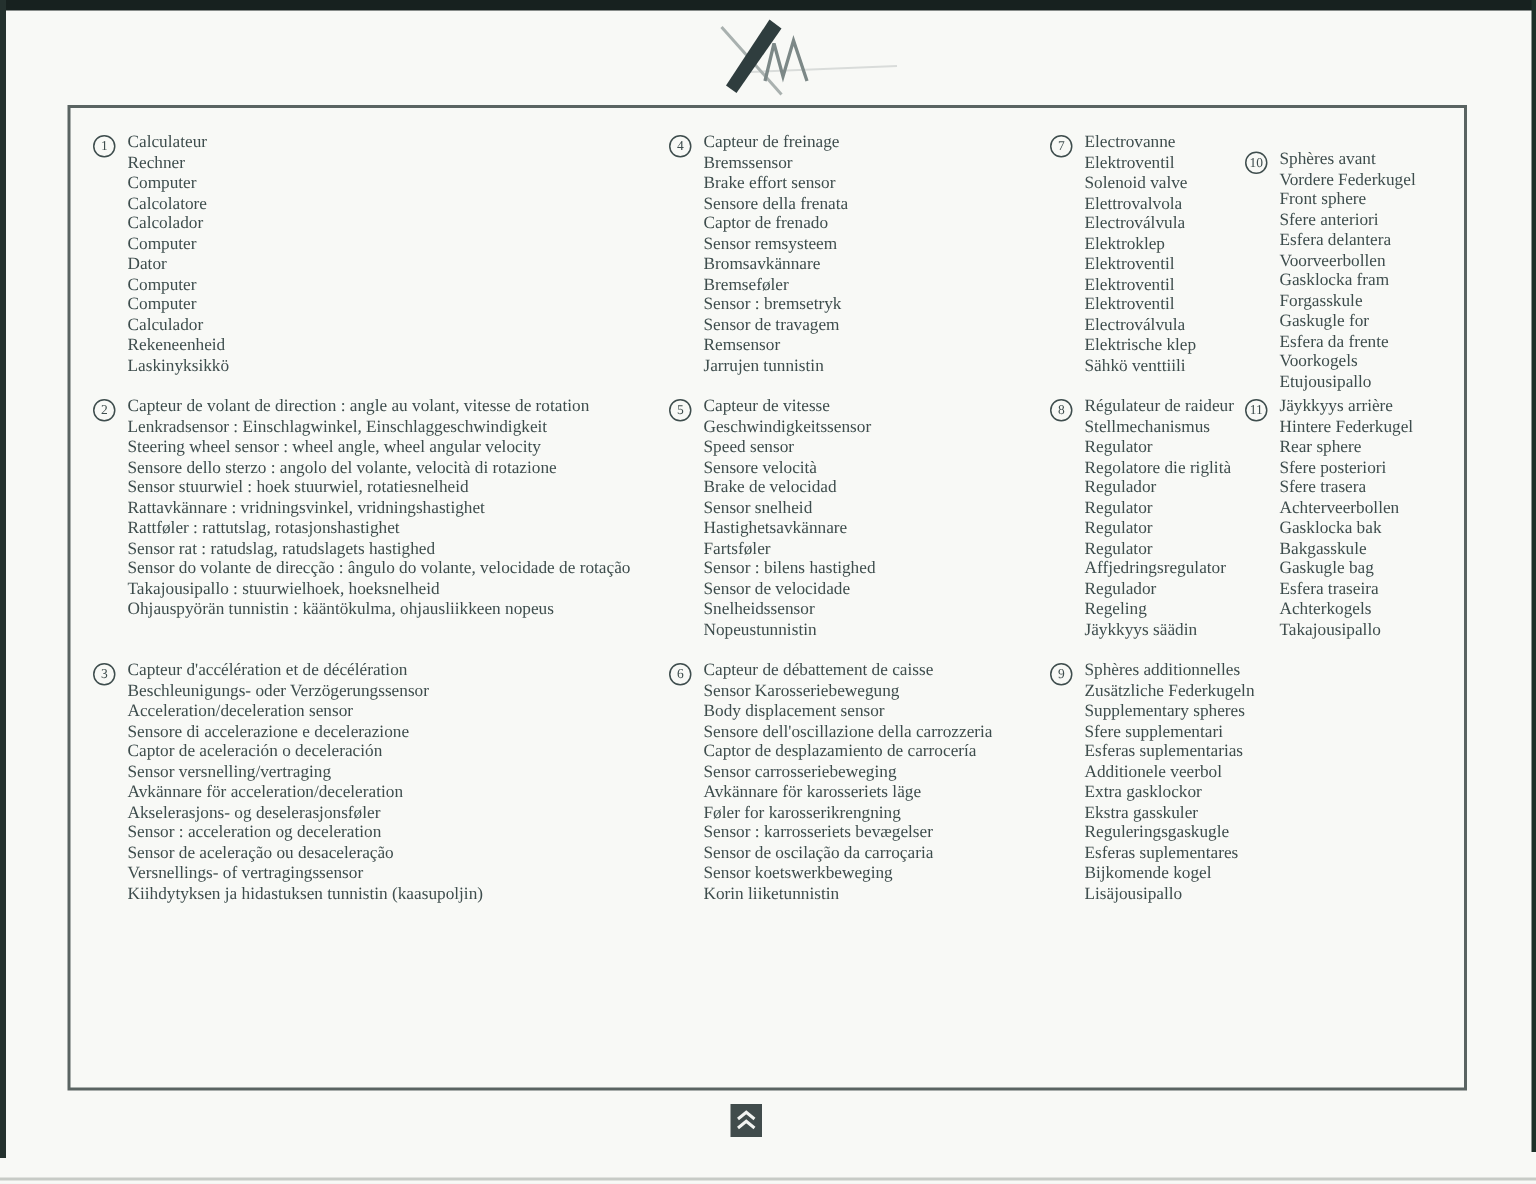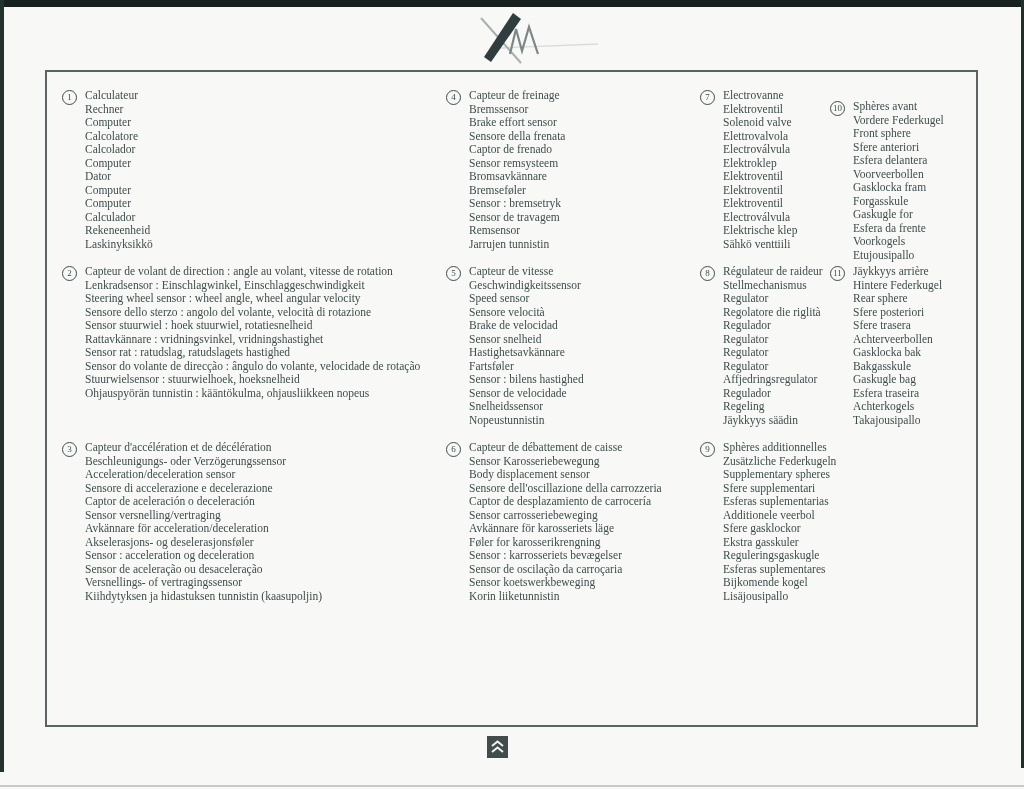"Rattføler : rattutslag," div { html: none -> <div>Rattføler : rattutslag, rotasjonshastighet</div> }
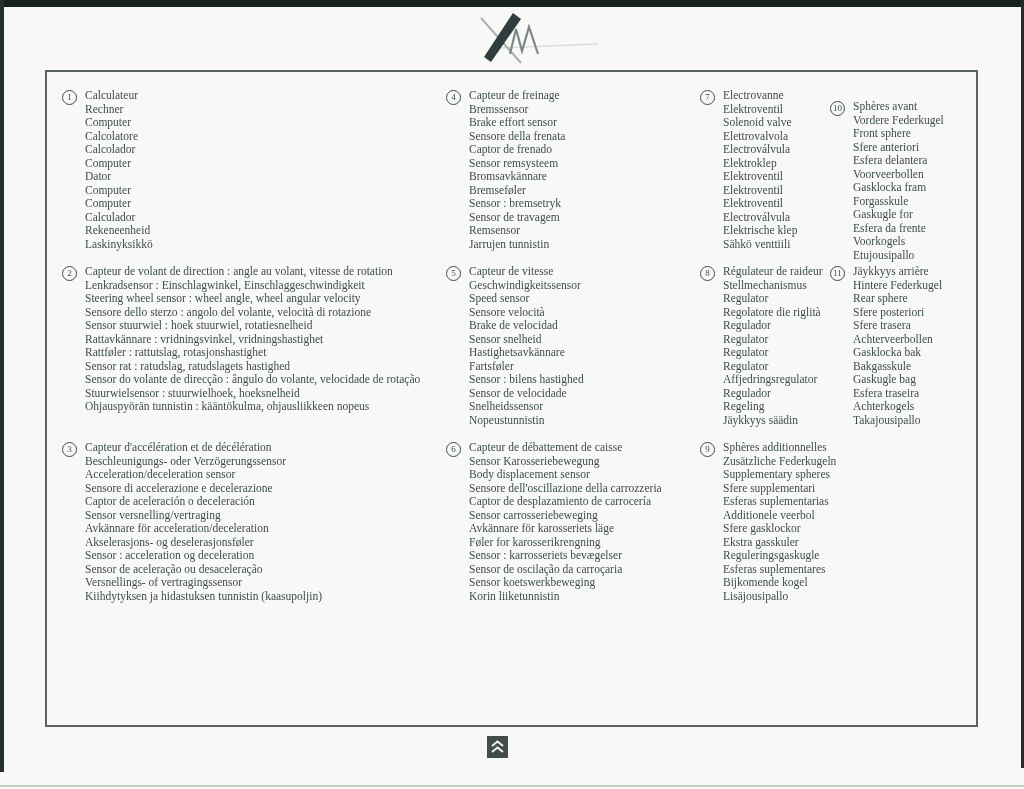"Stuurwielsensor : stuurwielhoek," div { text: Stuurwielsensor -> Takajousipallo }
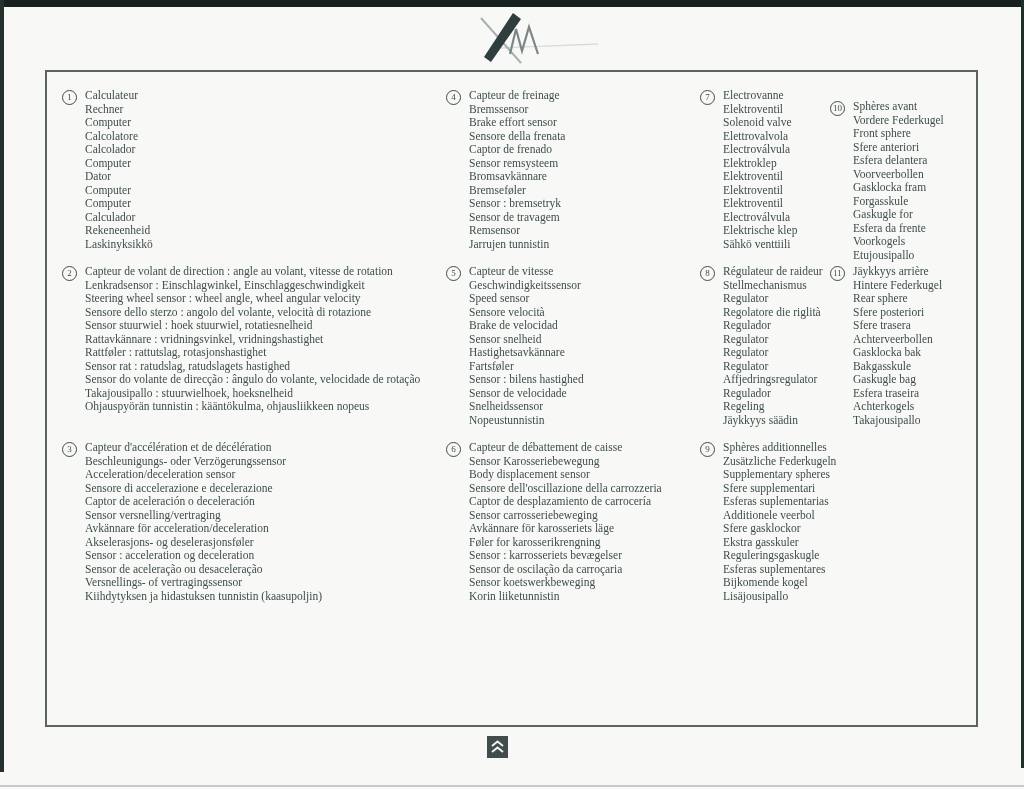"Sfere gasklockor" div { text: Sfere -> Extra }
